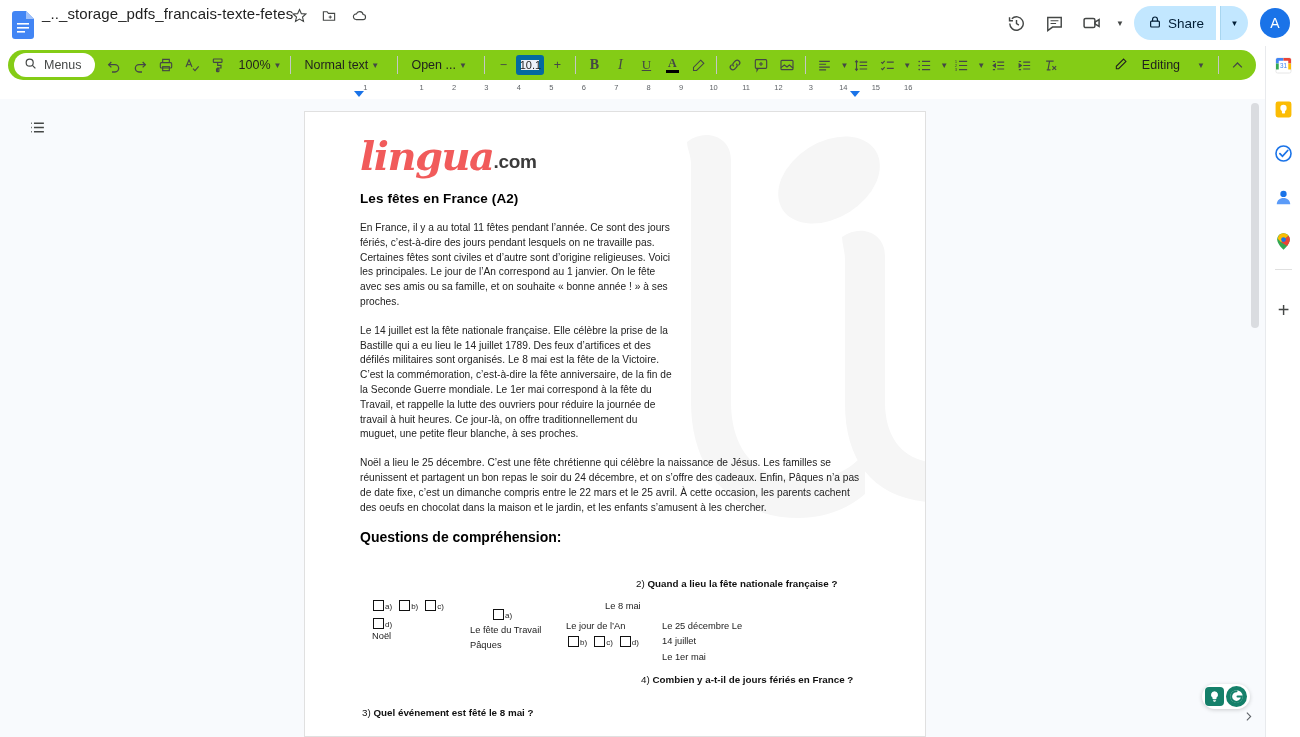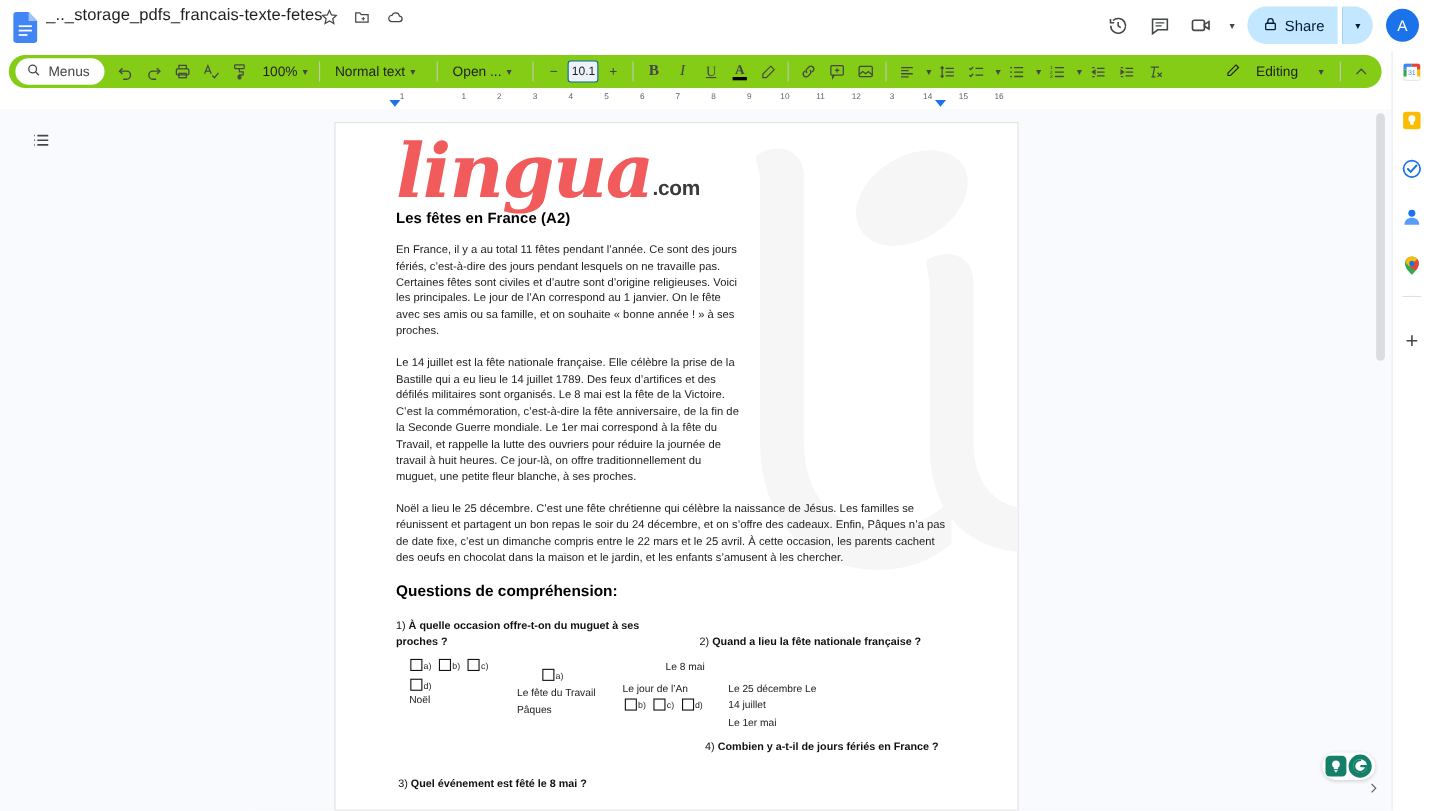"10.1" .fontsize { border: 1px solid #0369a1 -> 5px solid #0369a1 }
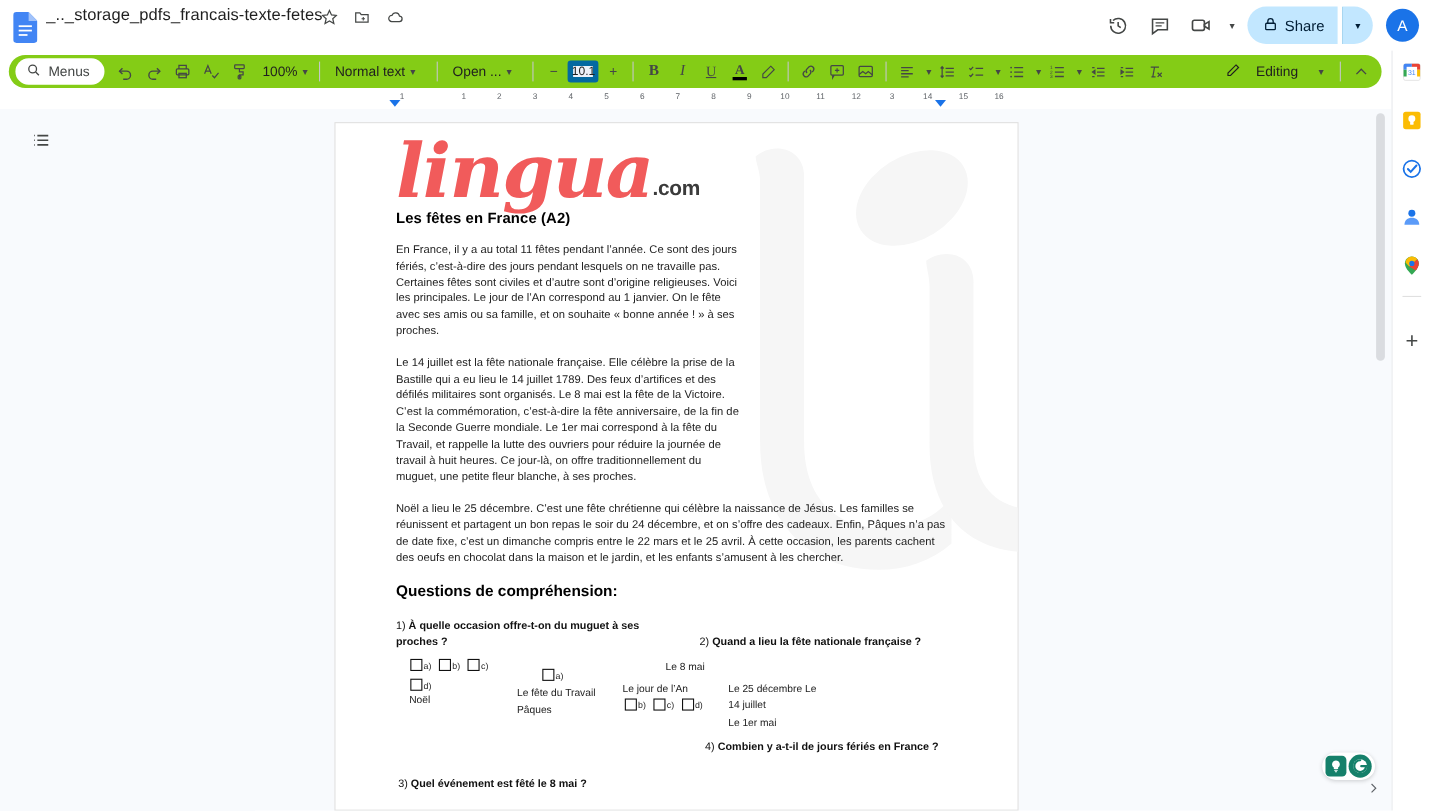"lingua" .logo-word { font-size: 68px -> 40px }
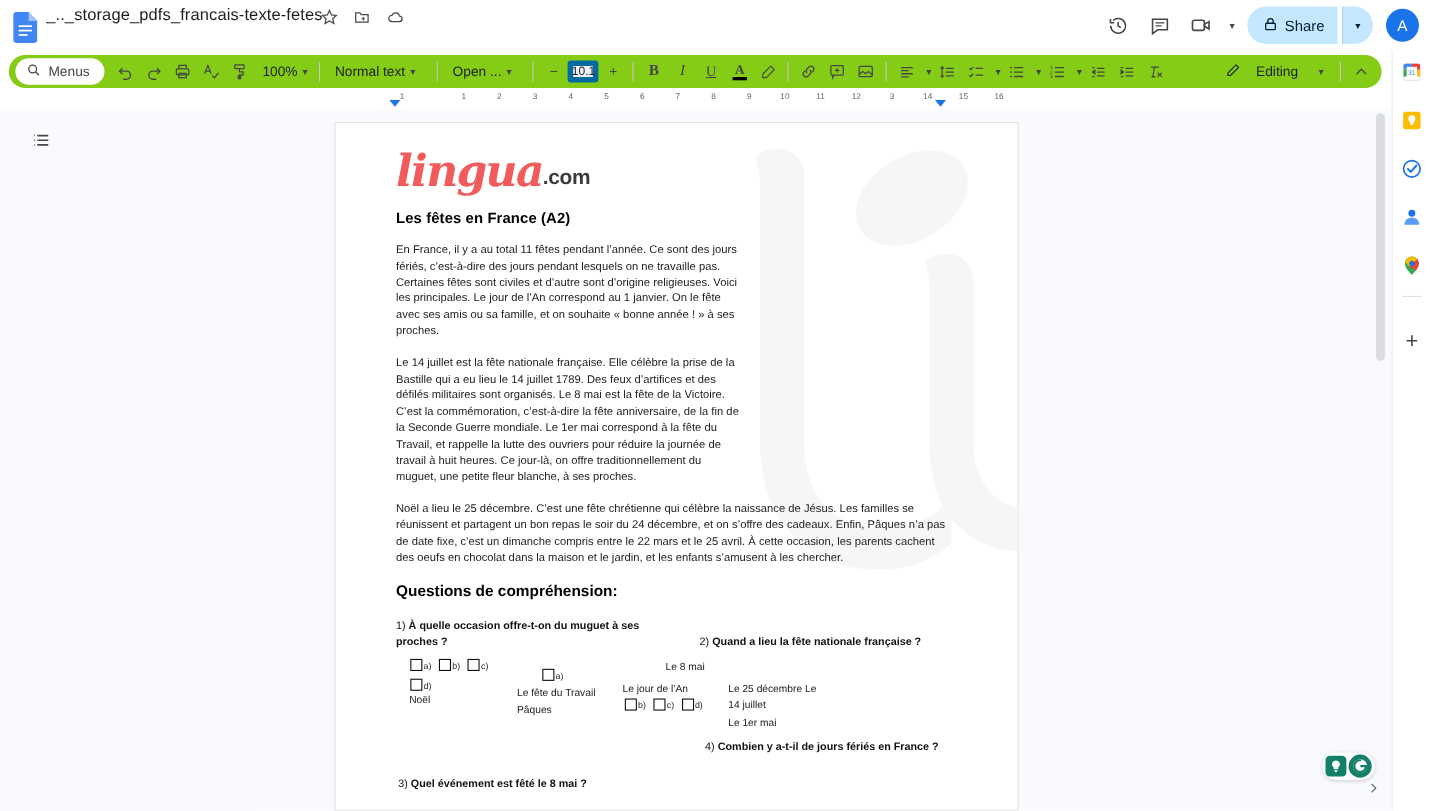"1) À quelle occasion offre-t-on" div.qabs { html: <div> <div> <span>1)</span> <span>À quelle occasion offre-t-on du muguet à ses proches ?</span> </div> </div> -> none }
